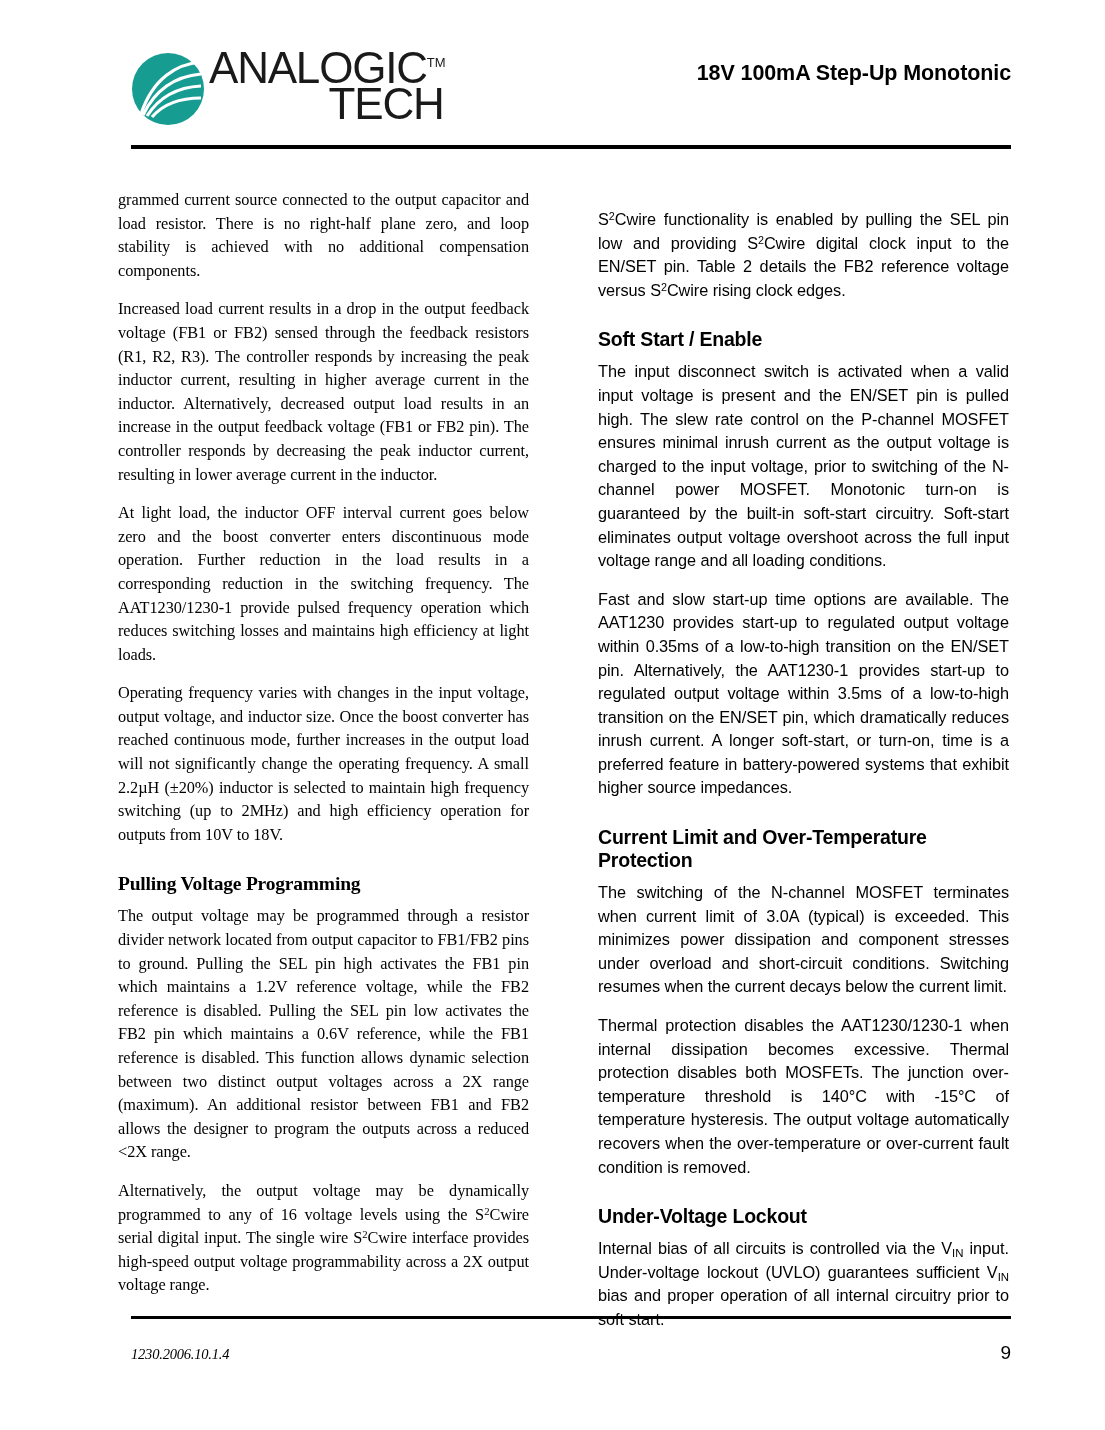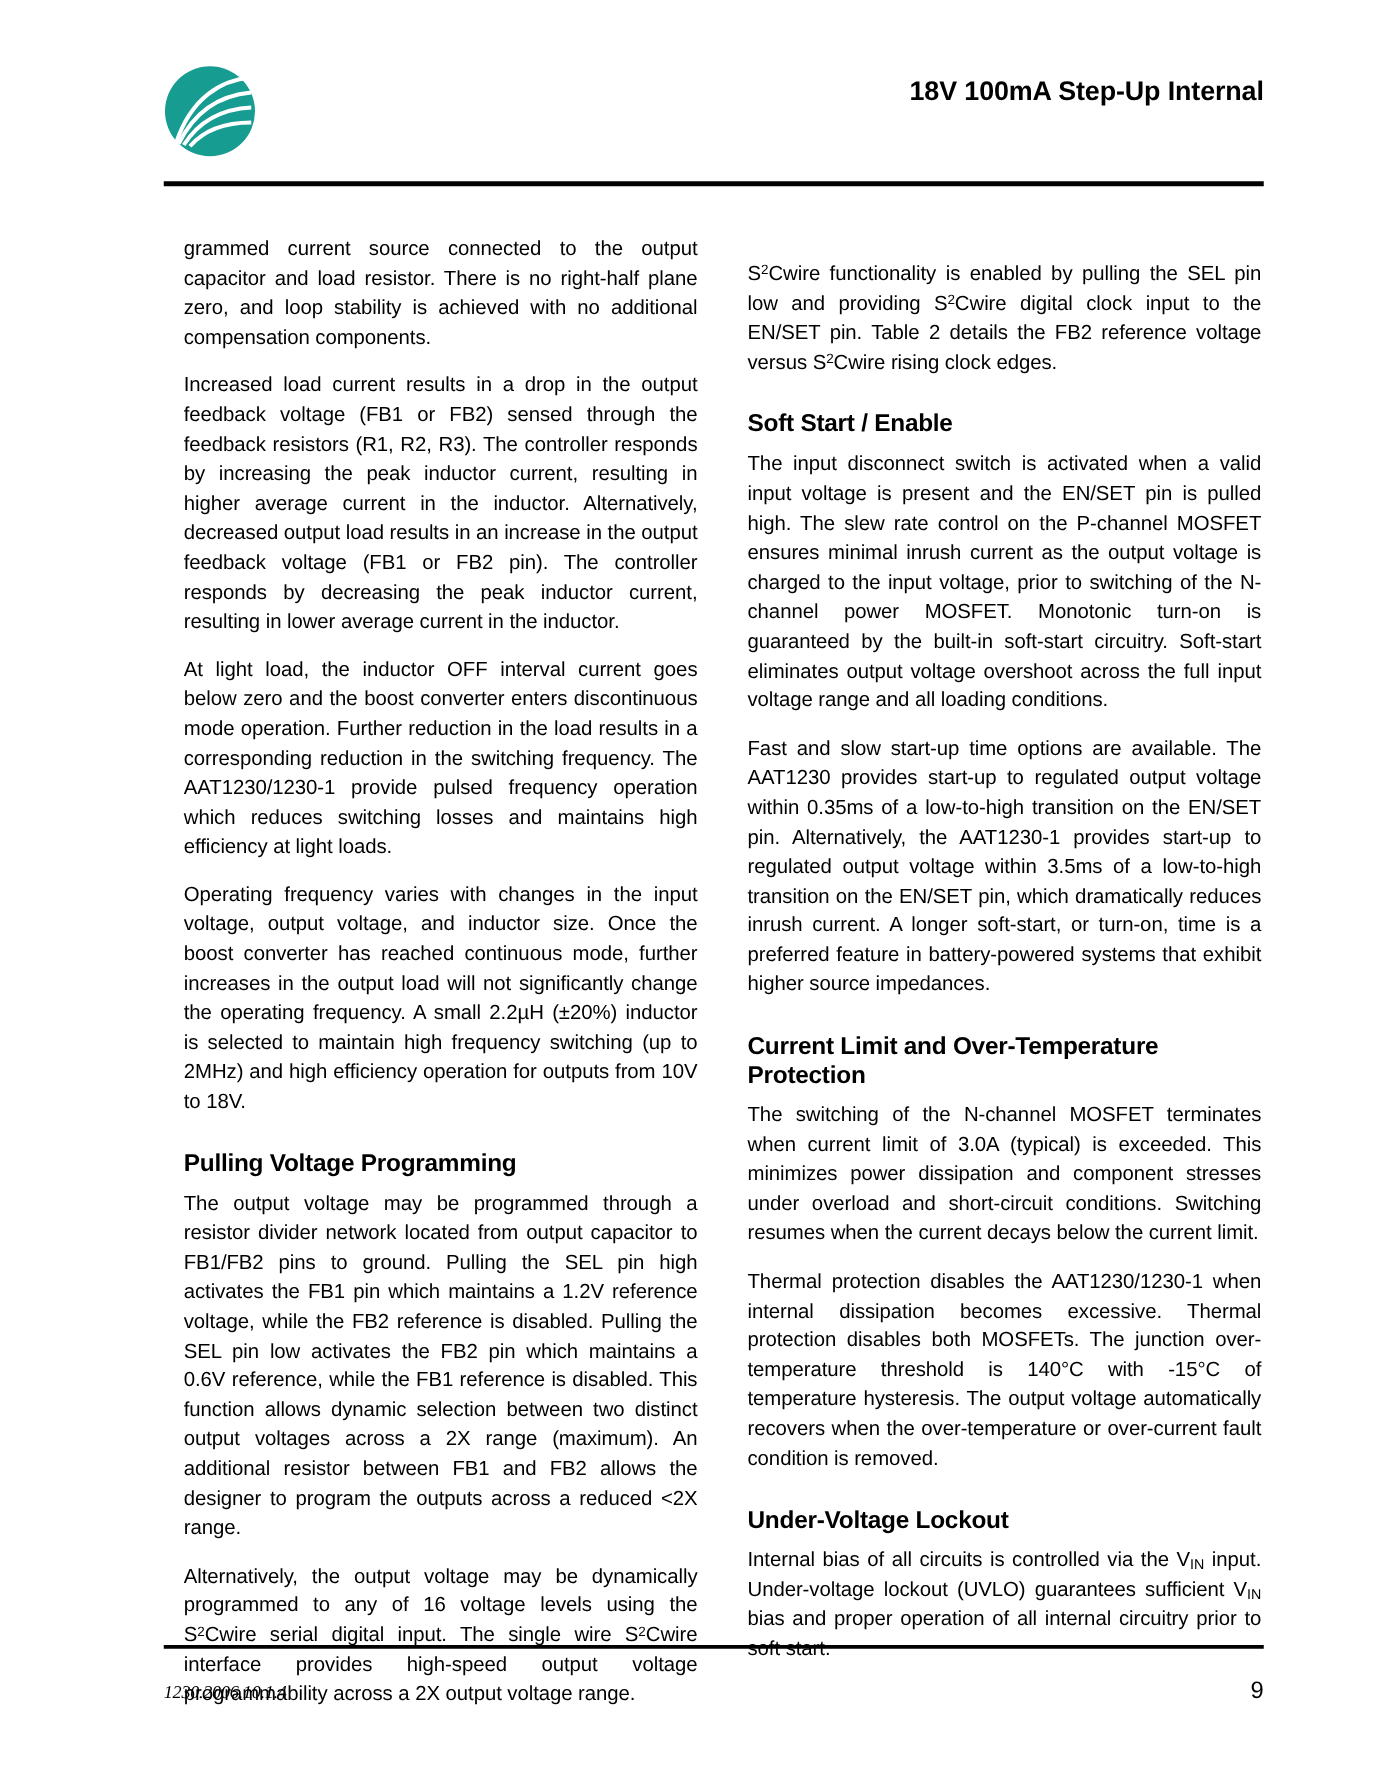"ANALOGICTM" span.logo-words { html: none -> <span> <span><span>ANALOGIC</span><span>TM</span></span> <span>TECH</span> </span> }
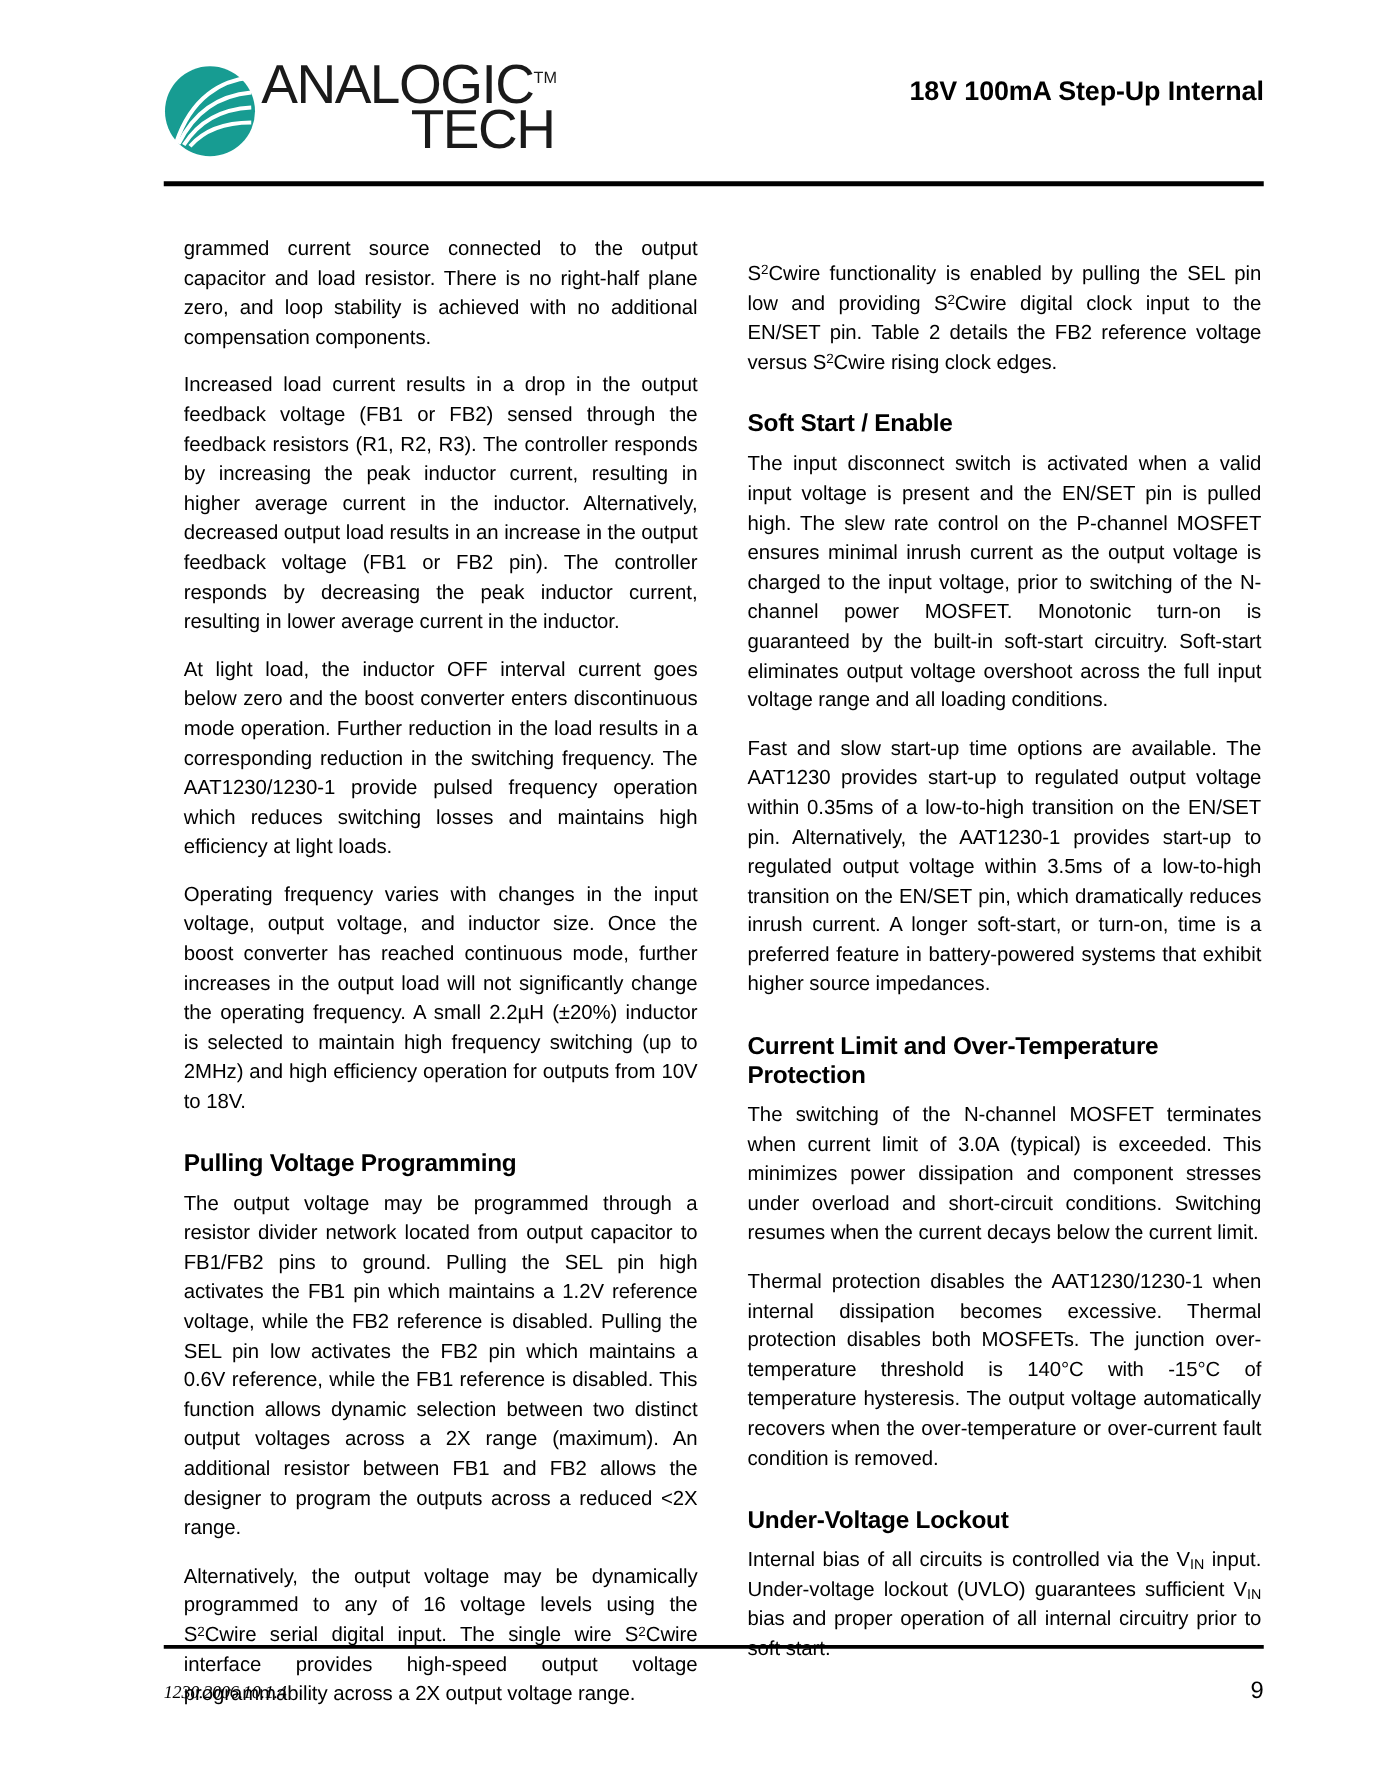"18V 100mA Step-Up Internal" div.part-subtitle { text: Internal -> Monotonic }
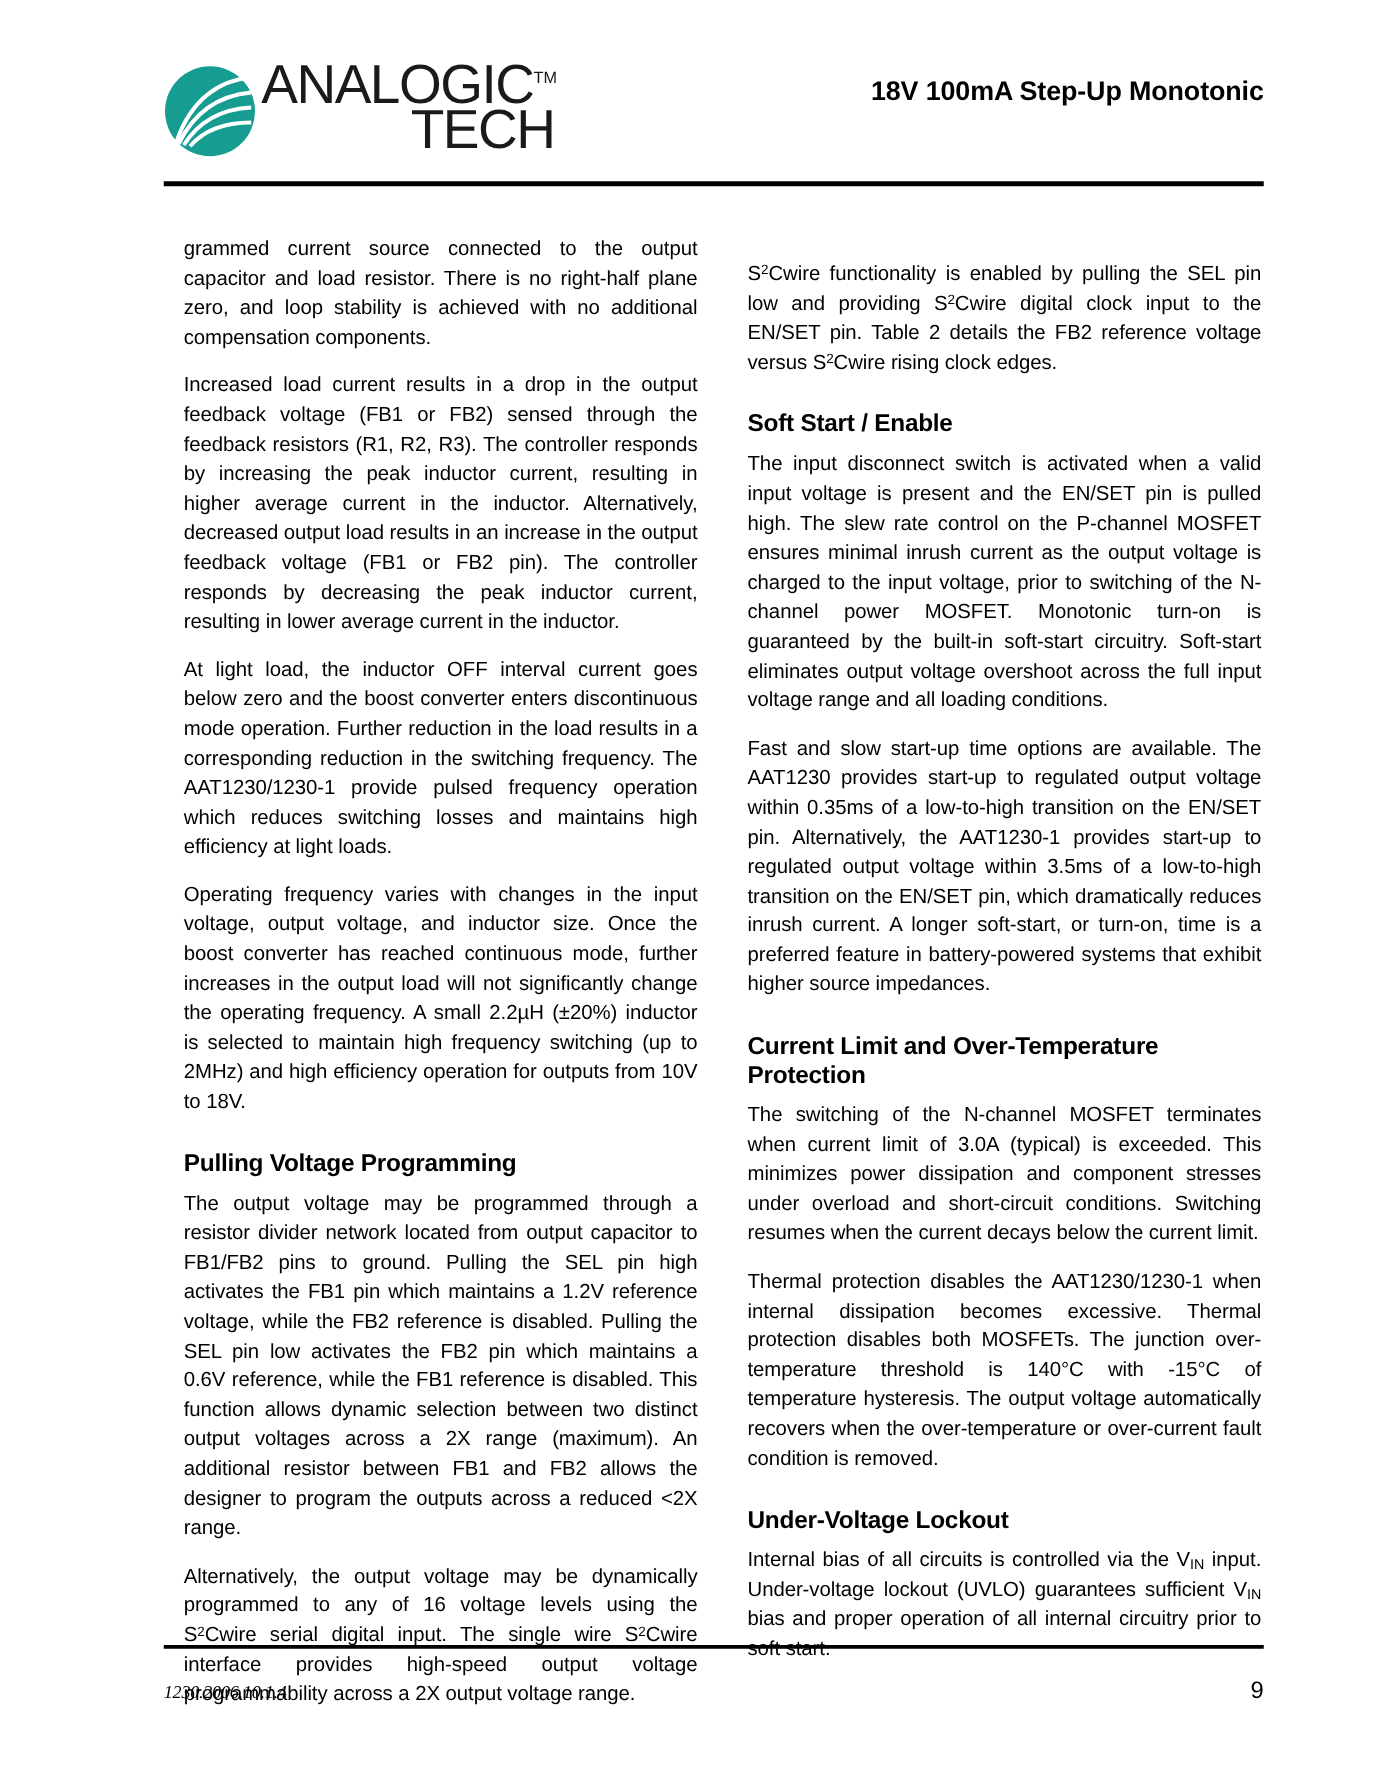"grammed current source connected to" .col-left { font-family: none -> Liberation Serif, serif; left: 147px -> 118px }
